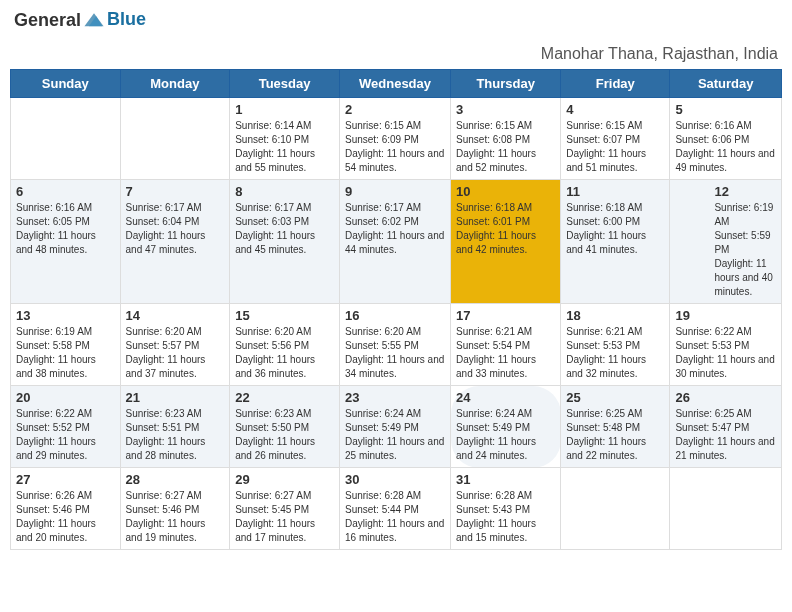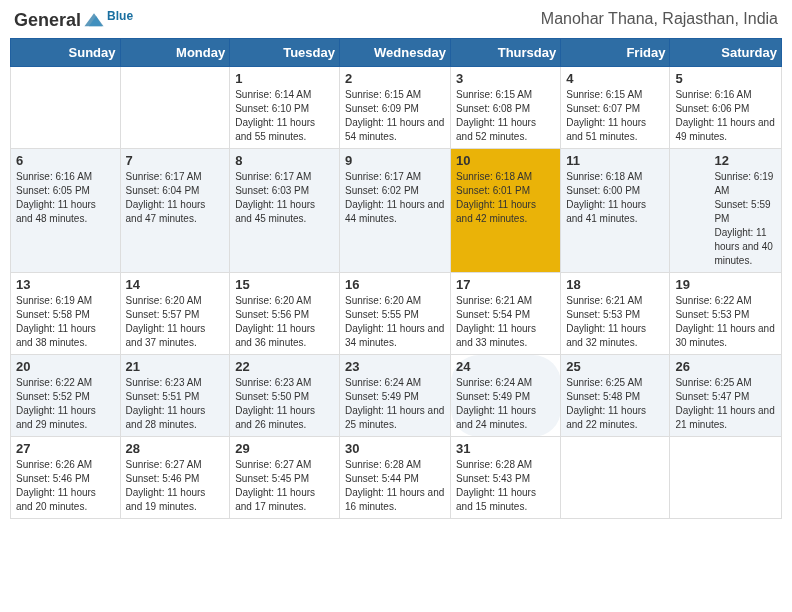"Blue" .logo-text-blue { font-size: 12px -> 18px }
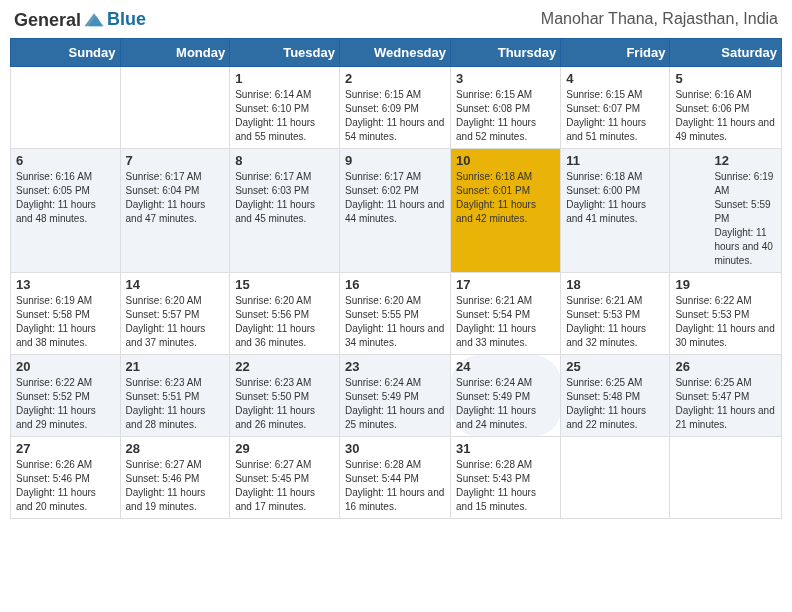"Manohar Thana, Rajasthan, India" .location-title { margin-top: none -> 35px }
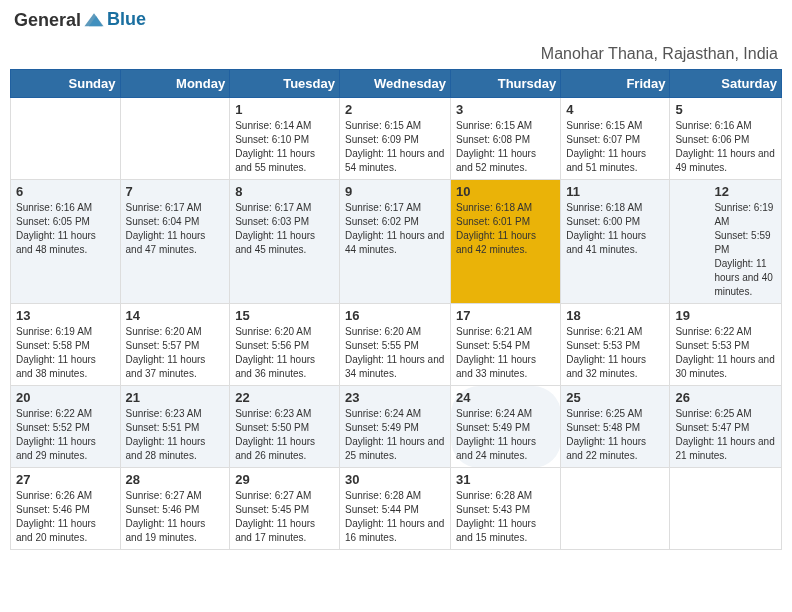"Sunday" .calendar th { text-align: right -> center }
